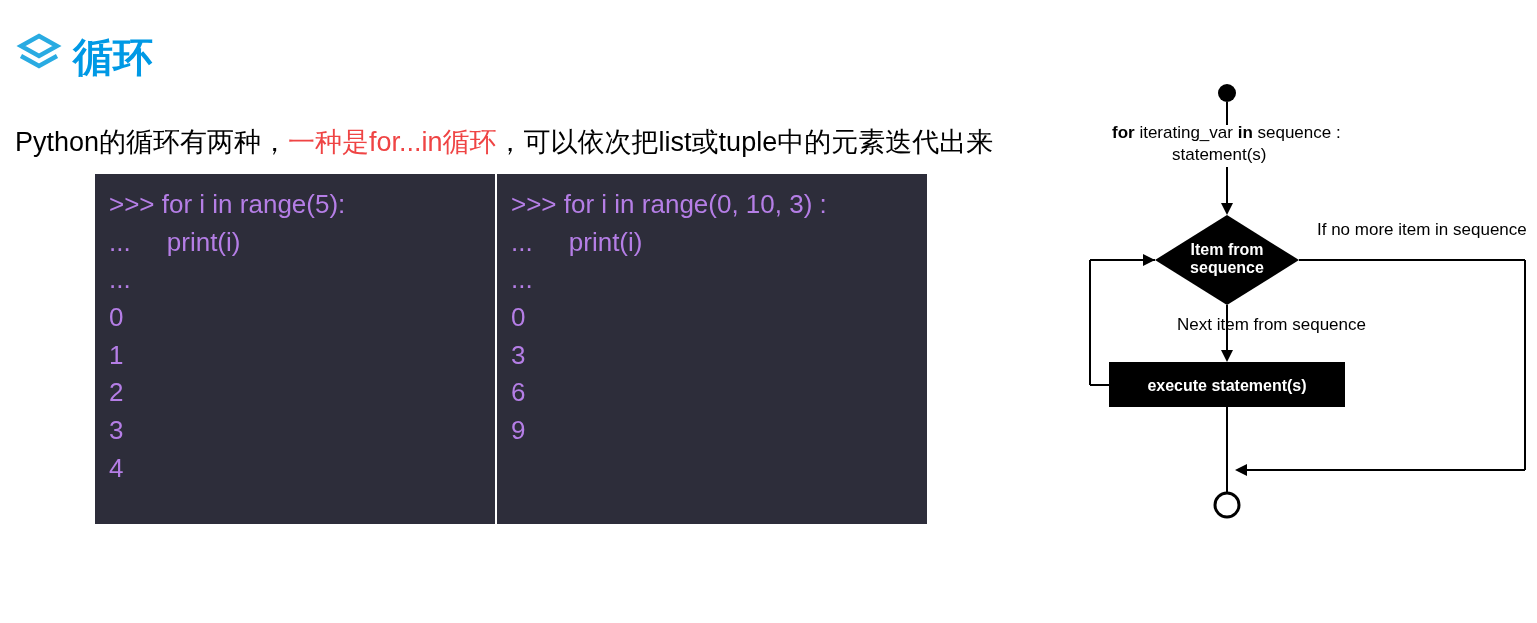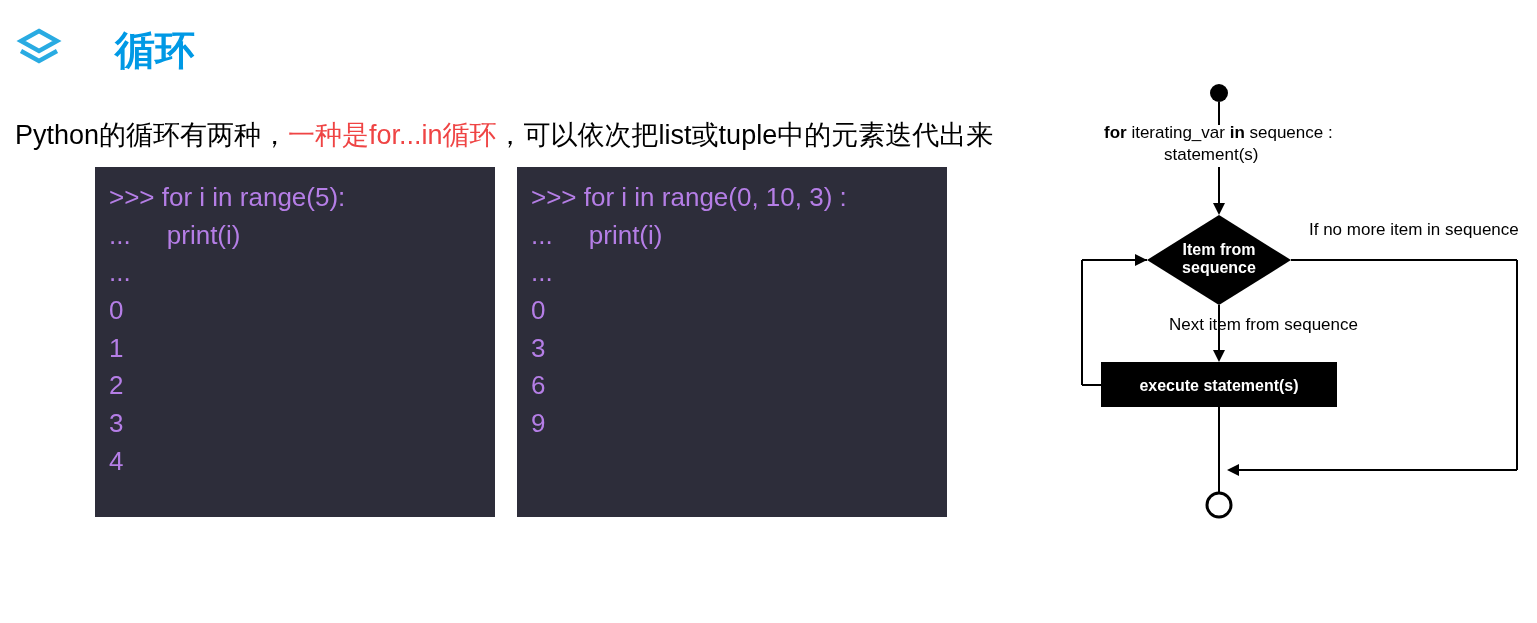"循环" .header { align-items: center -> none; gap: 42px -> none; padding: 23px 15px 15px -> 30px 15px 15px }
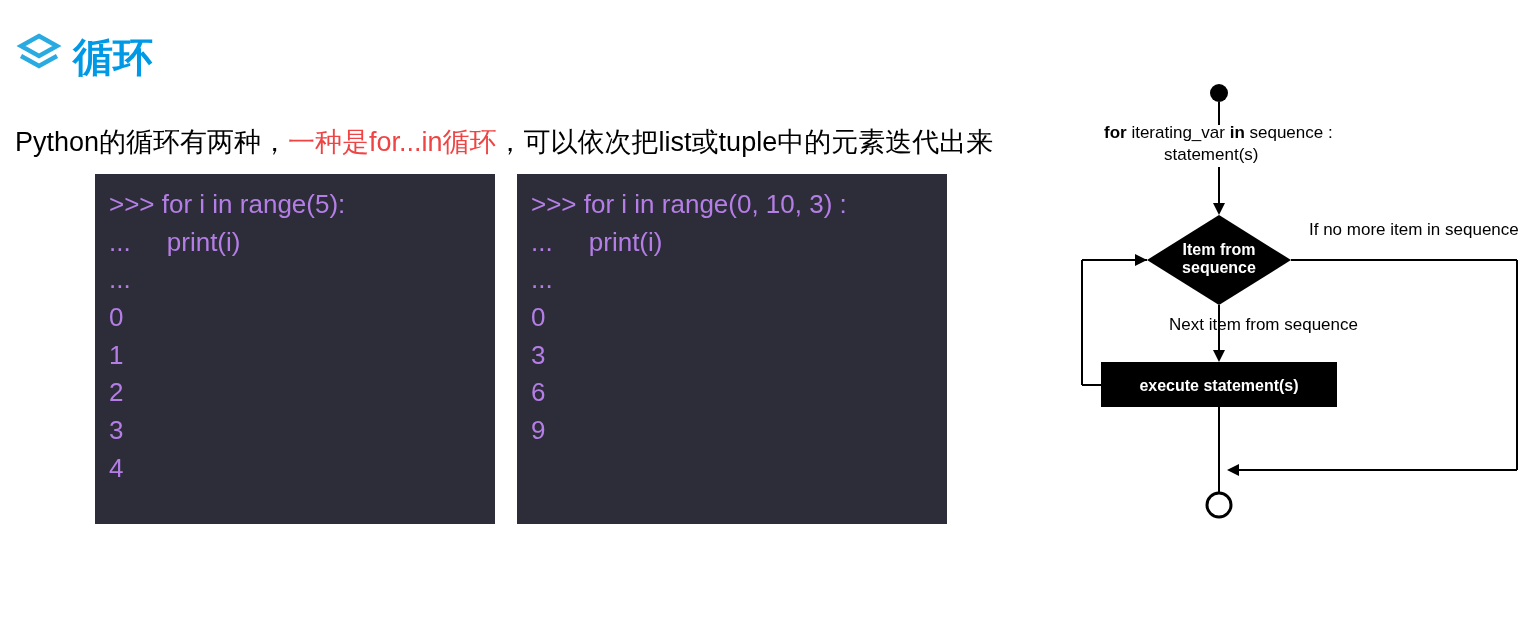"for iterating_var in sequence :" .diagram-wrap { right: 8px -> 0 }
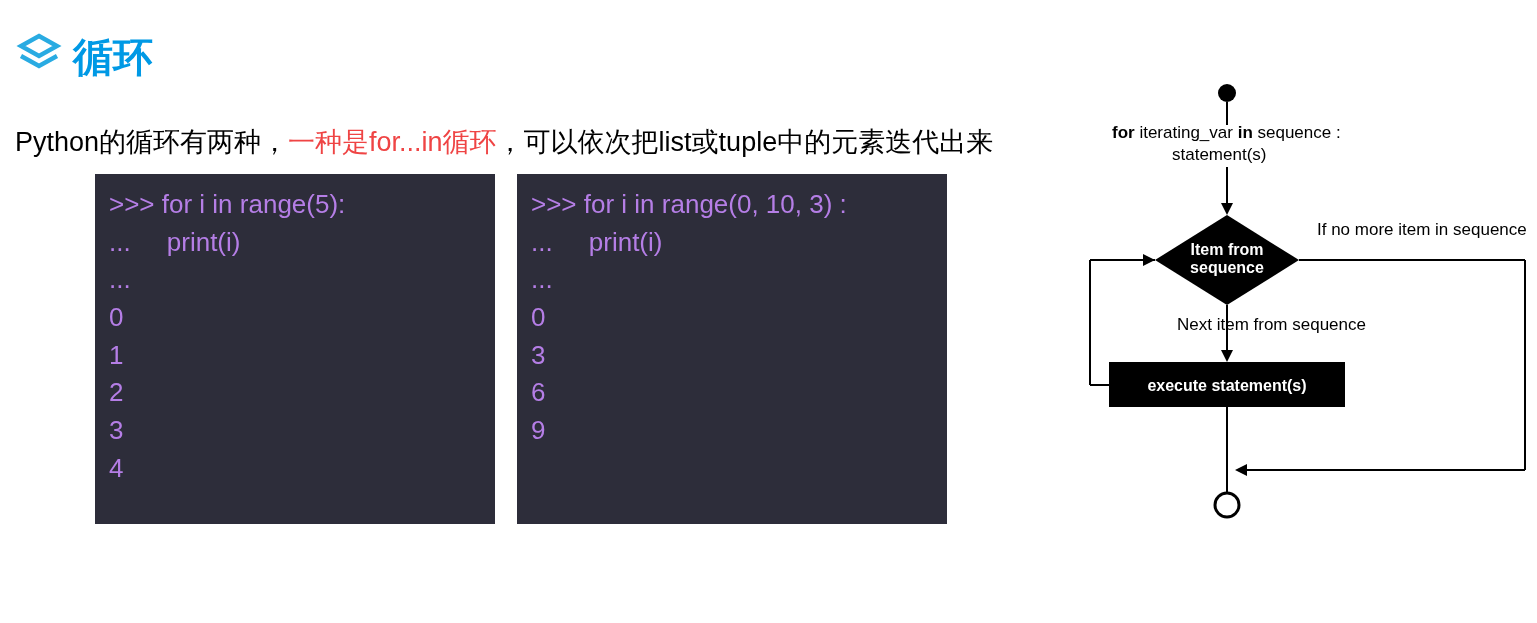">>> for i in range(5):" .content-row { gap: 10px -> 2px }
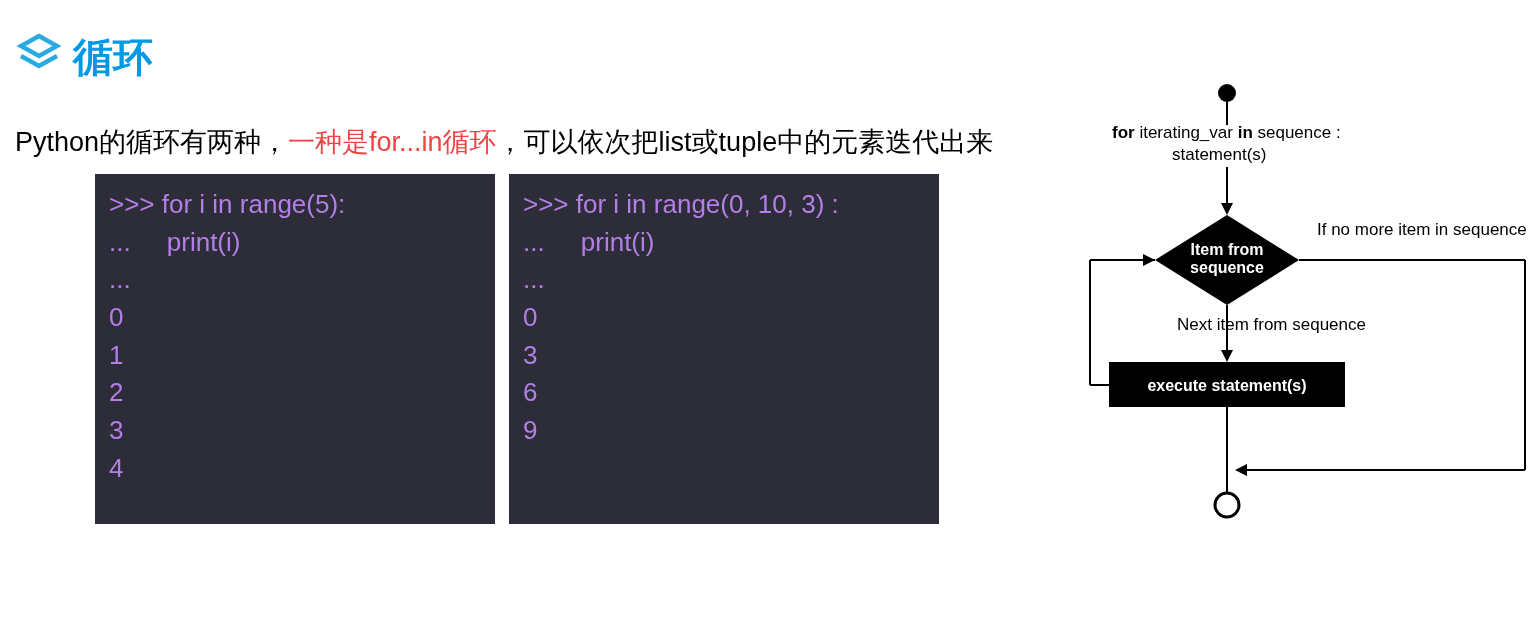">>> for i in range(0," .code2 { margin-left: 12px -> none }
